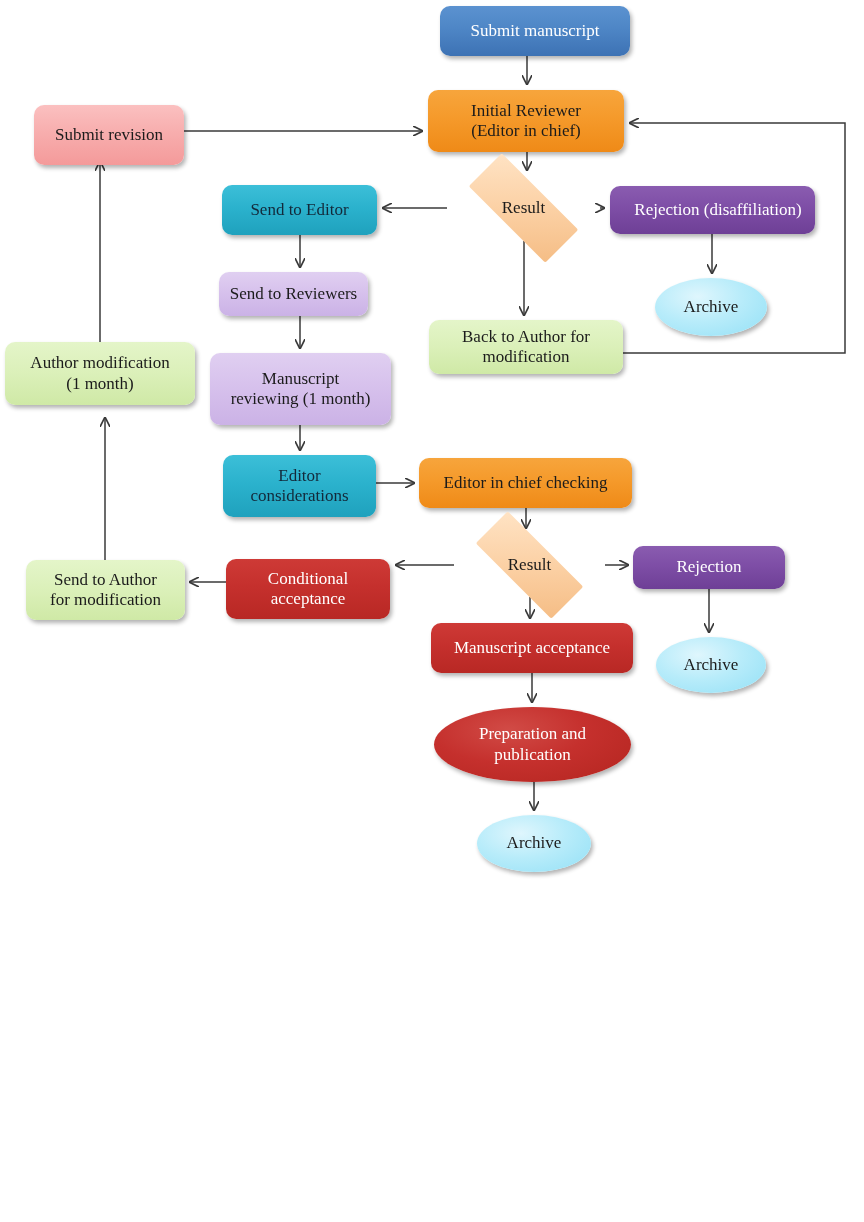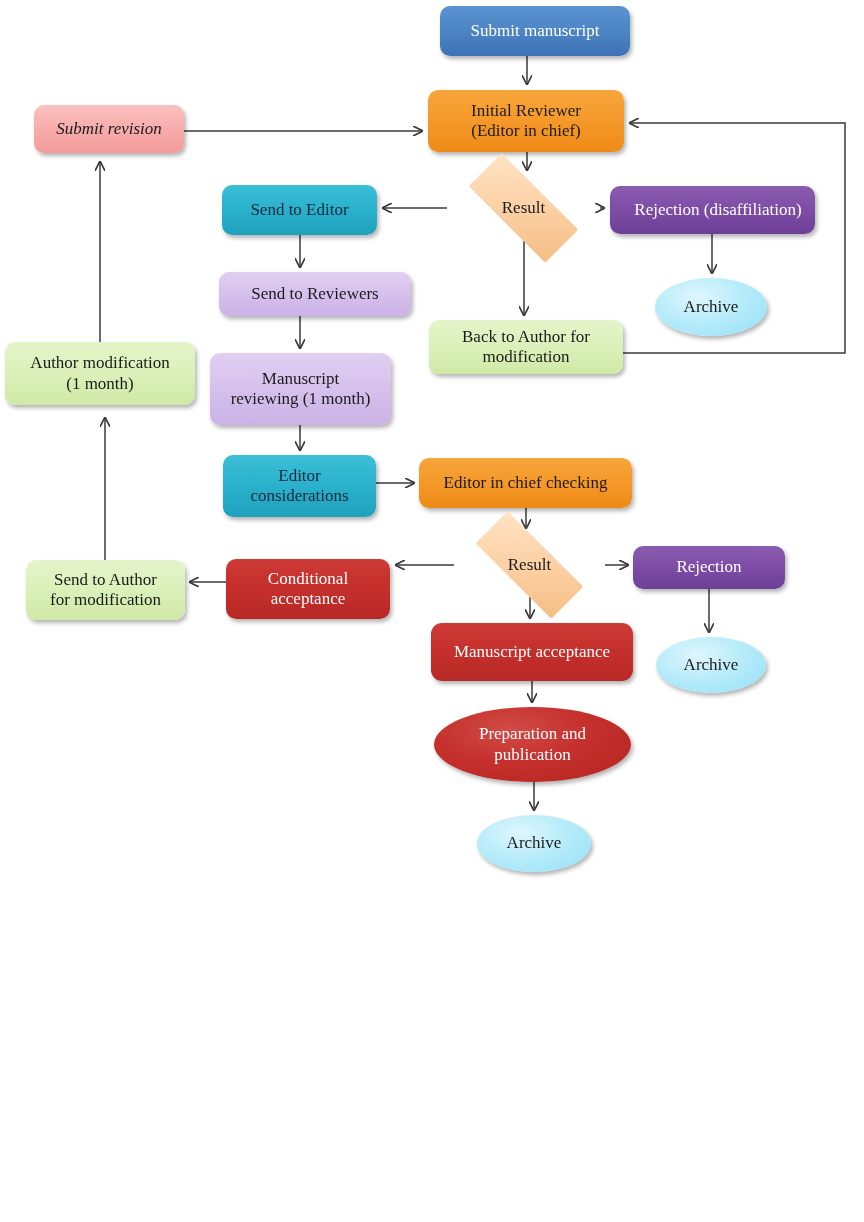"Submit revision" div.node { font-style: italic -> none; height: 48px -> 60px }
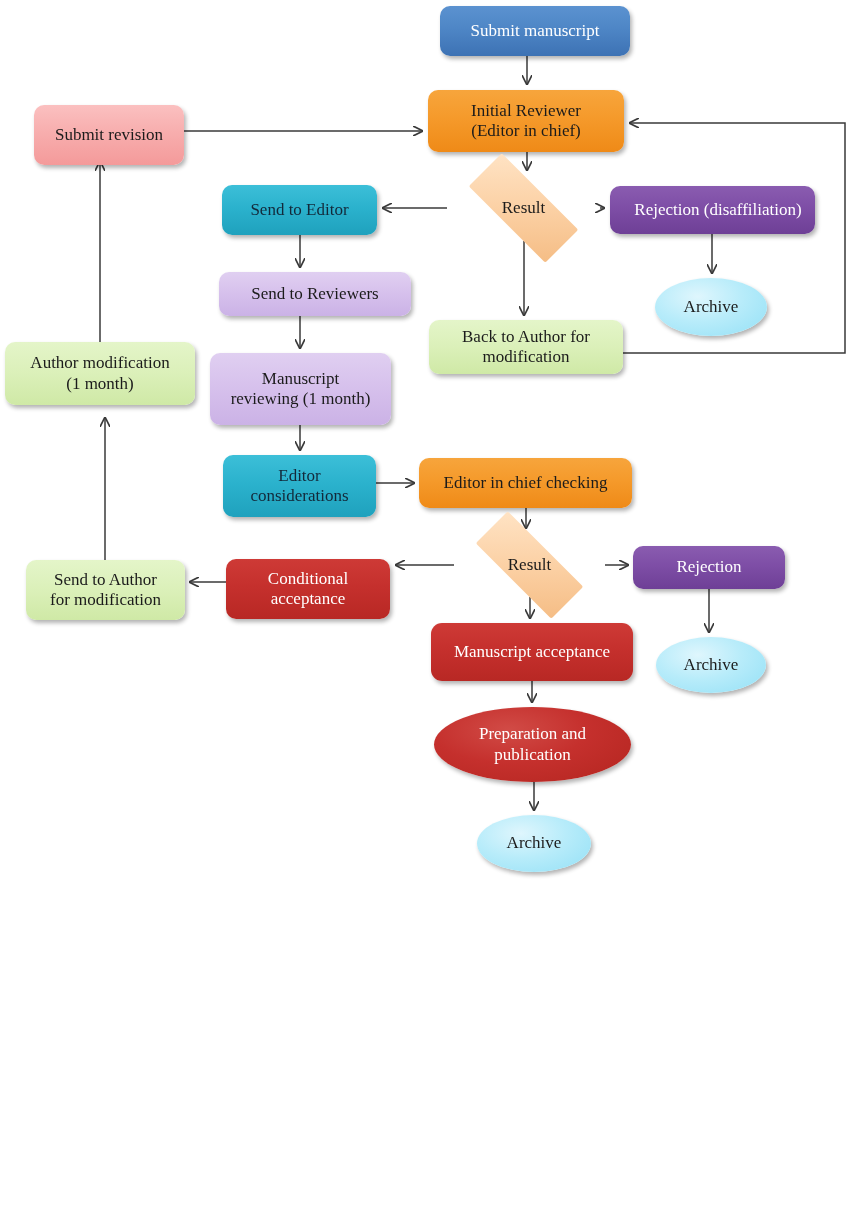"Send to Reviewers" div.node { width: 192px -> 149px }
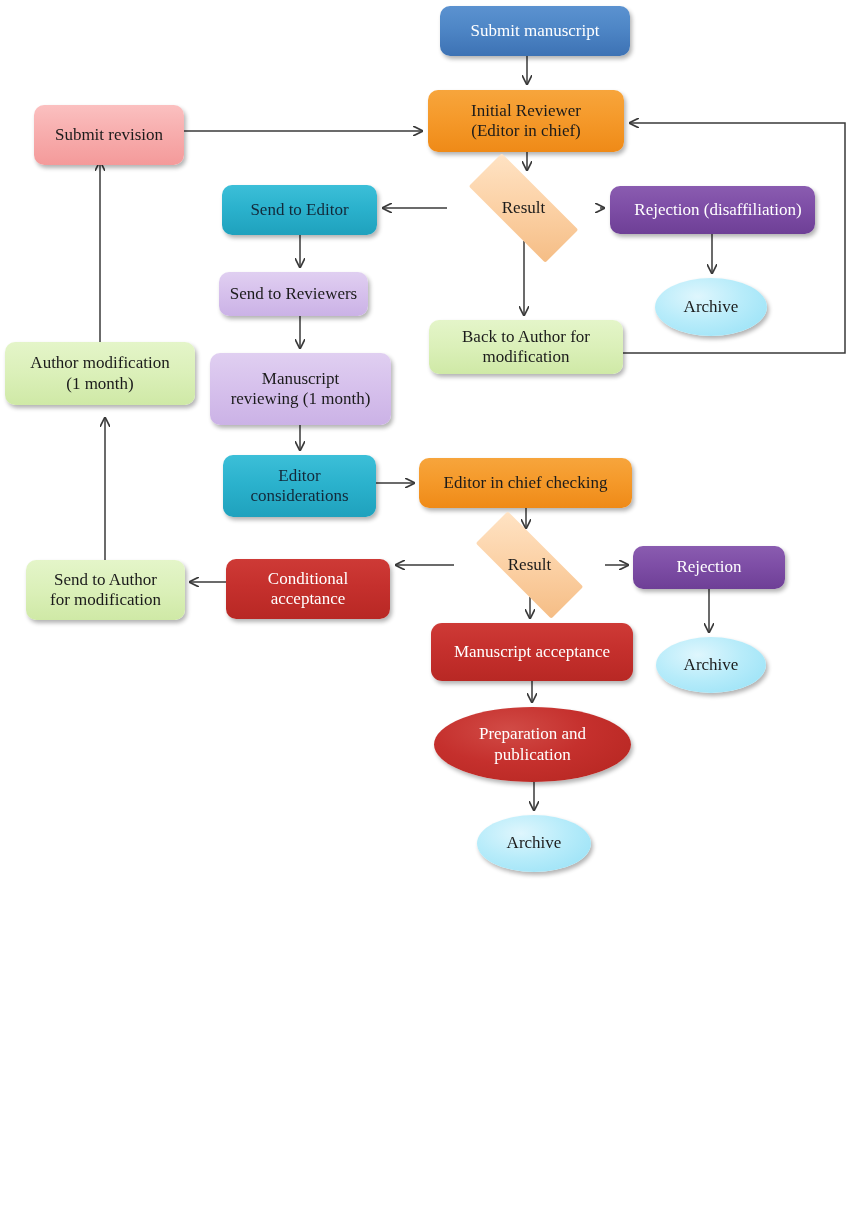"Manuscript acceptance" div.node { border-radius: 11px -> none; height: 58px -> 50px }
